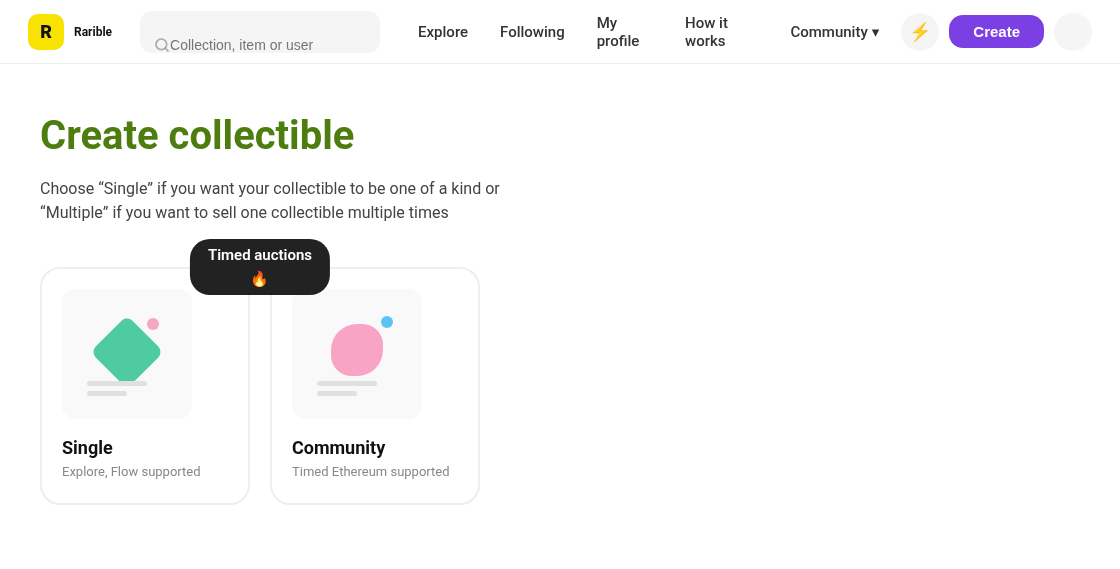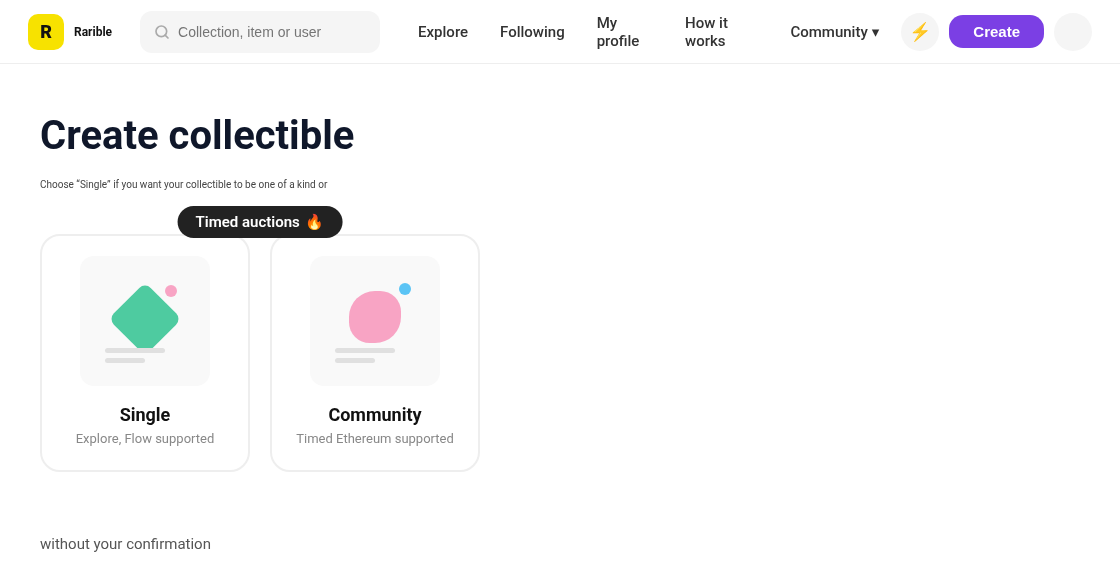"Collection, item or user" .search-wrap { align-items: center -> flex-end; gap: 8px -> none }
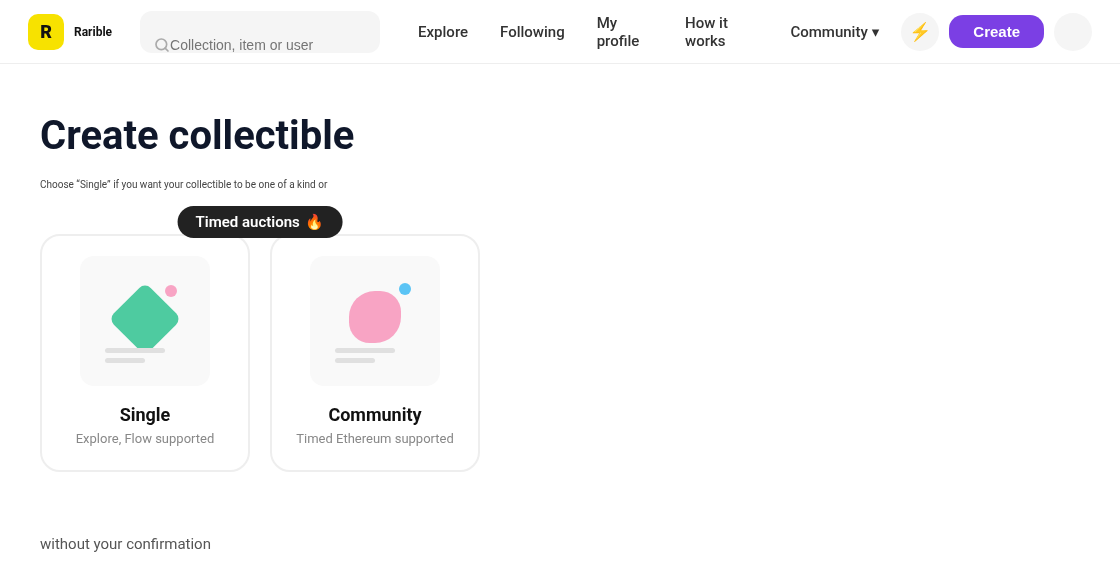"Create collectible" .page-title { color: #0f172a -> #4d7c0f }
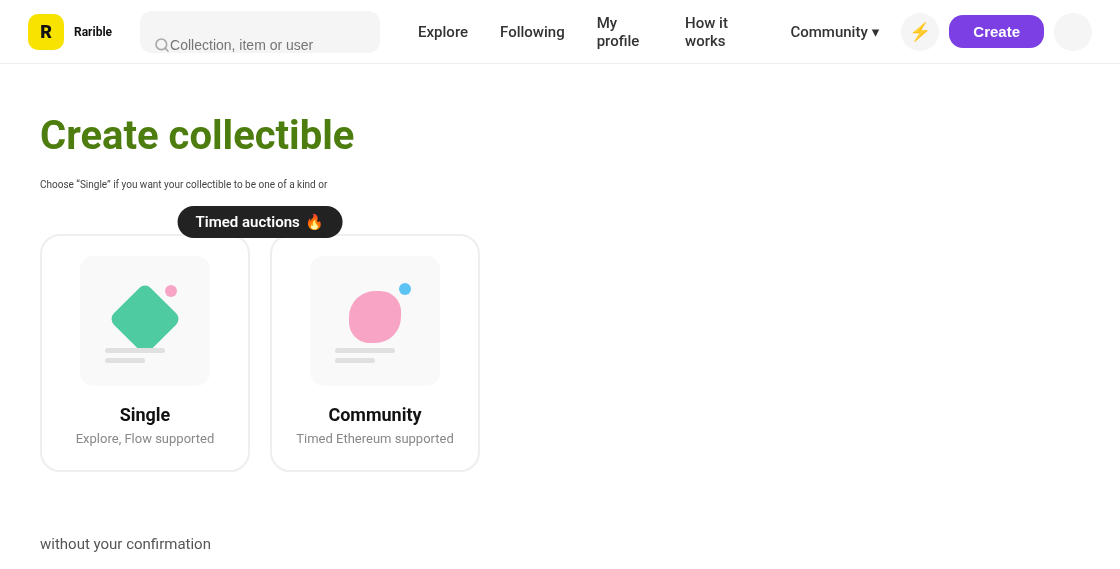"Choose “Single” if you want" .page-desc { font-size: 10px -> 16px }
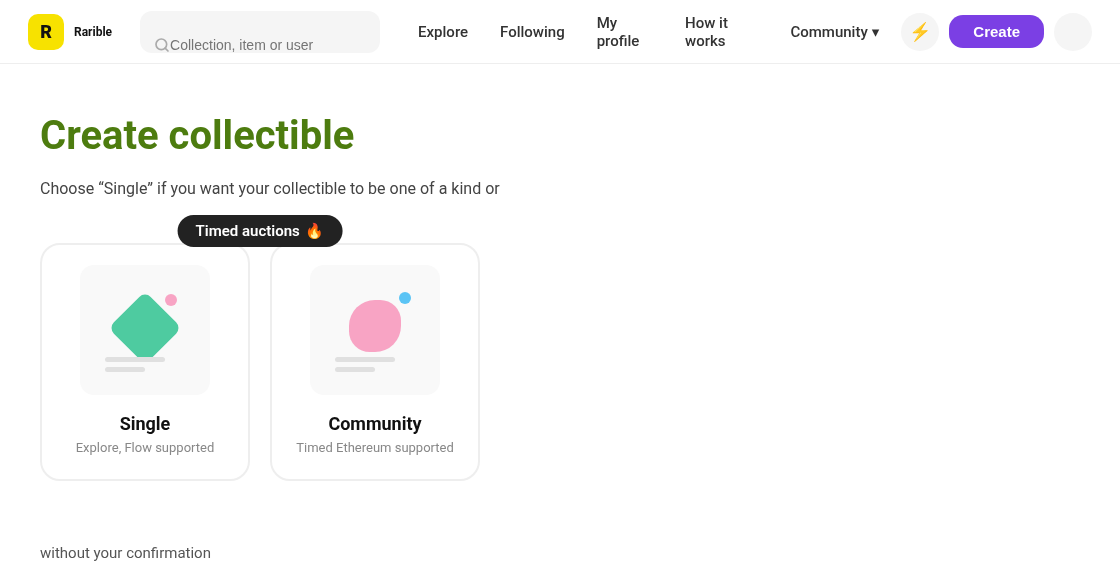"“Multiple” if you want to" span { html: none -> <span>“Multiple” if you want to sell one collectible multiple times</span> }
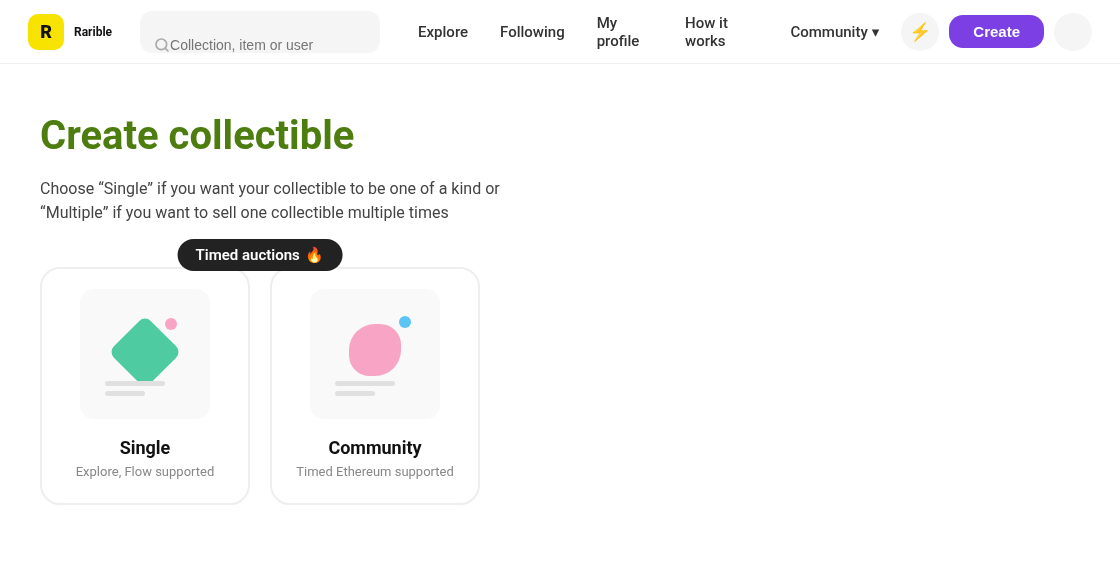"Timed auctions" .timed-tooltip { flex-direction: none -> column }
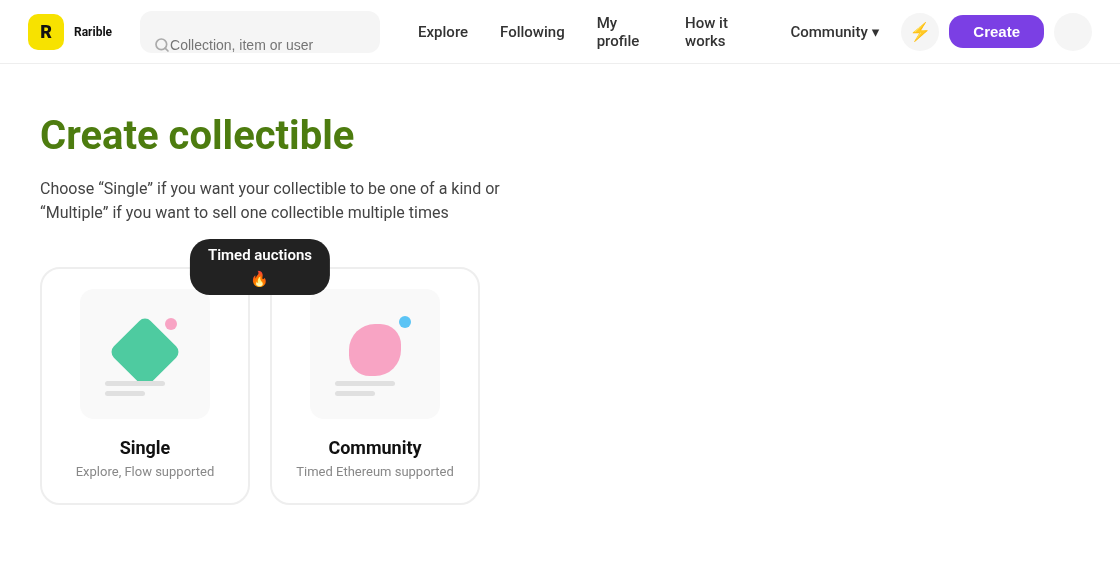"Single" .card { align-items: center -> flex-start }
